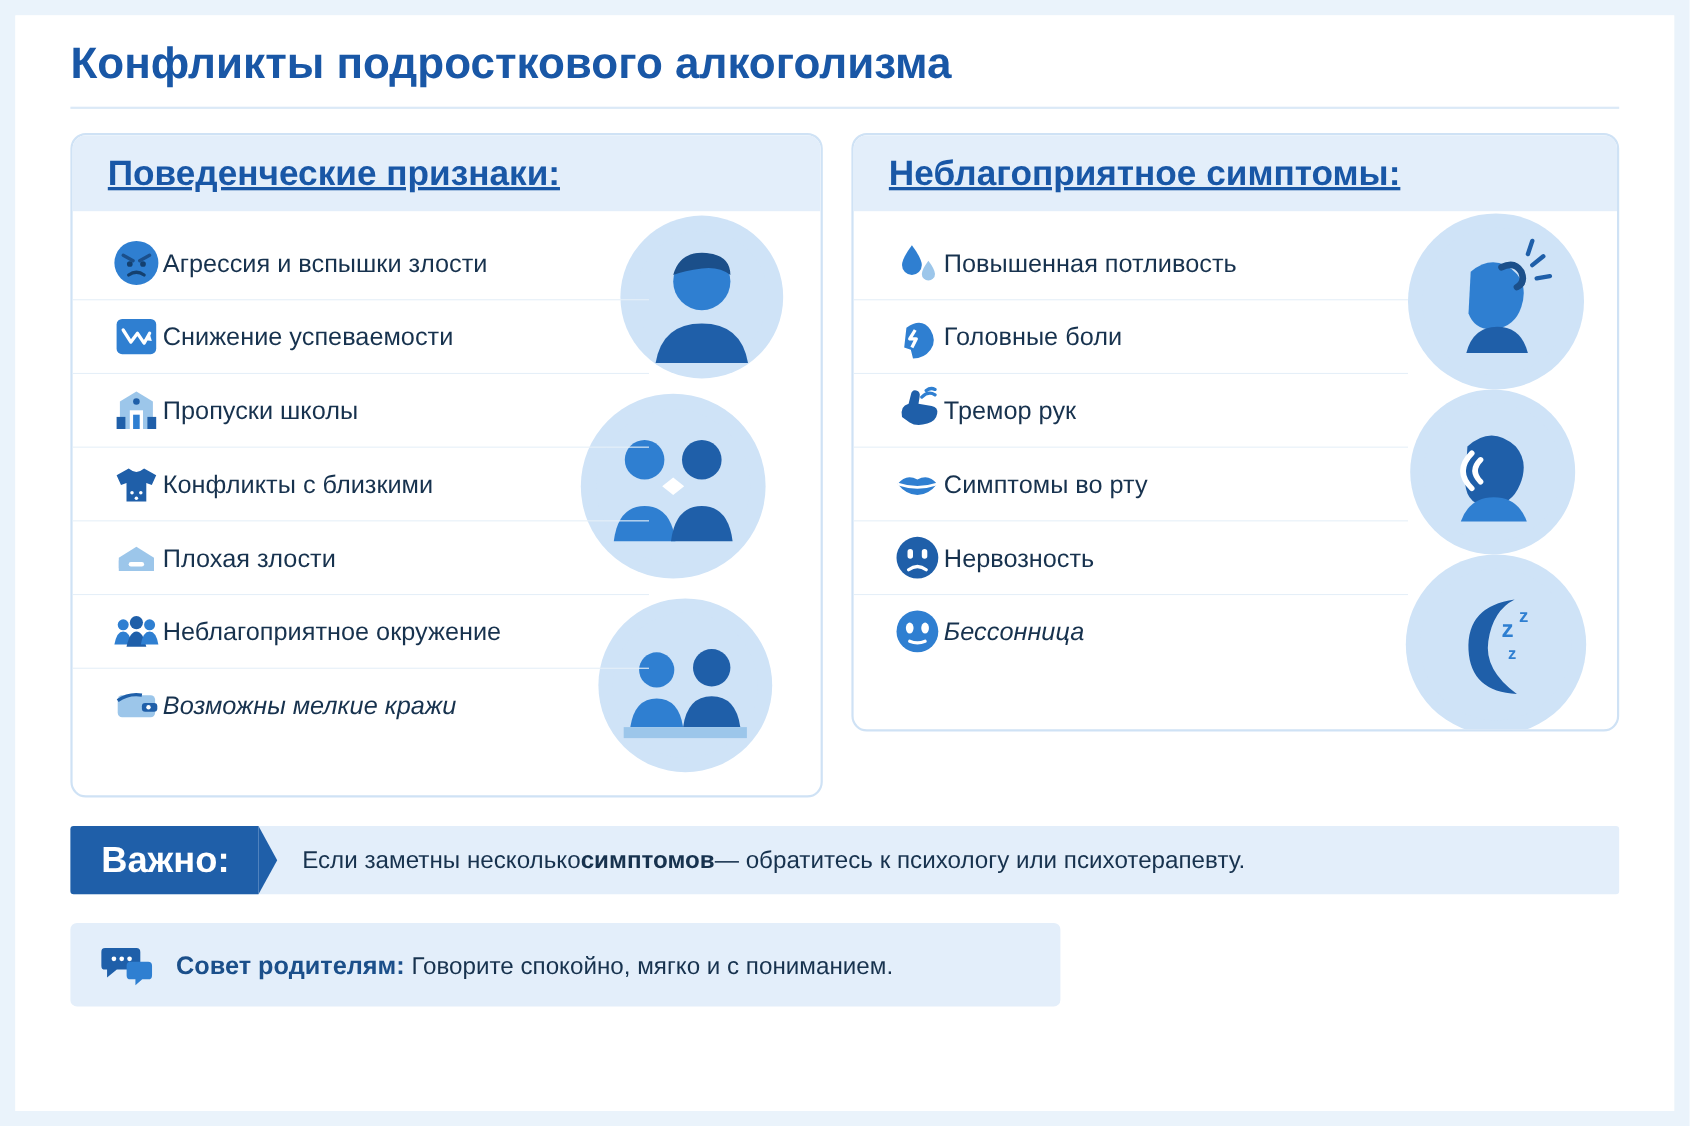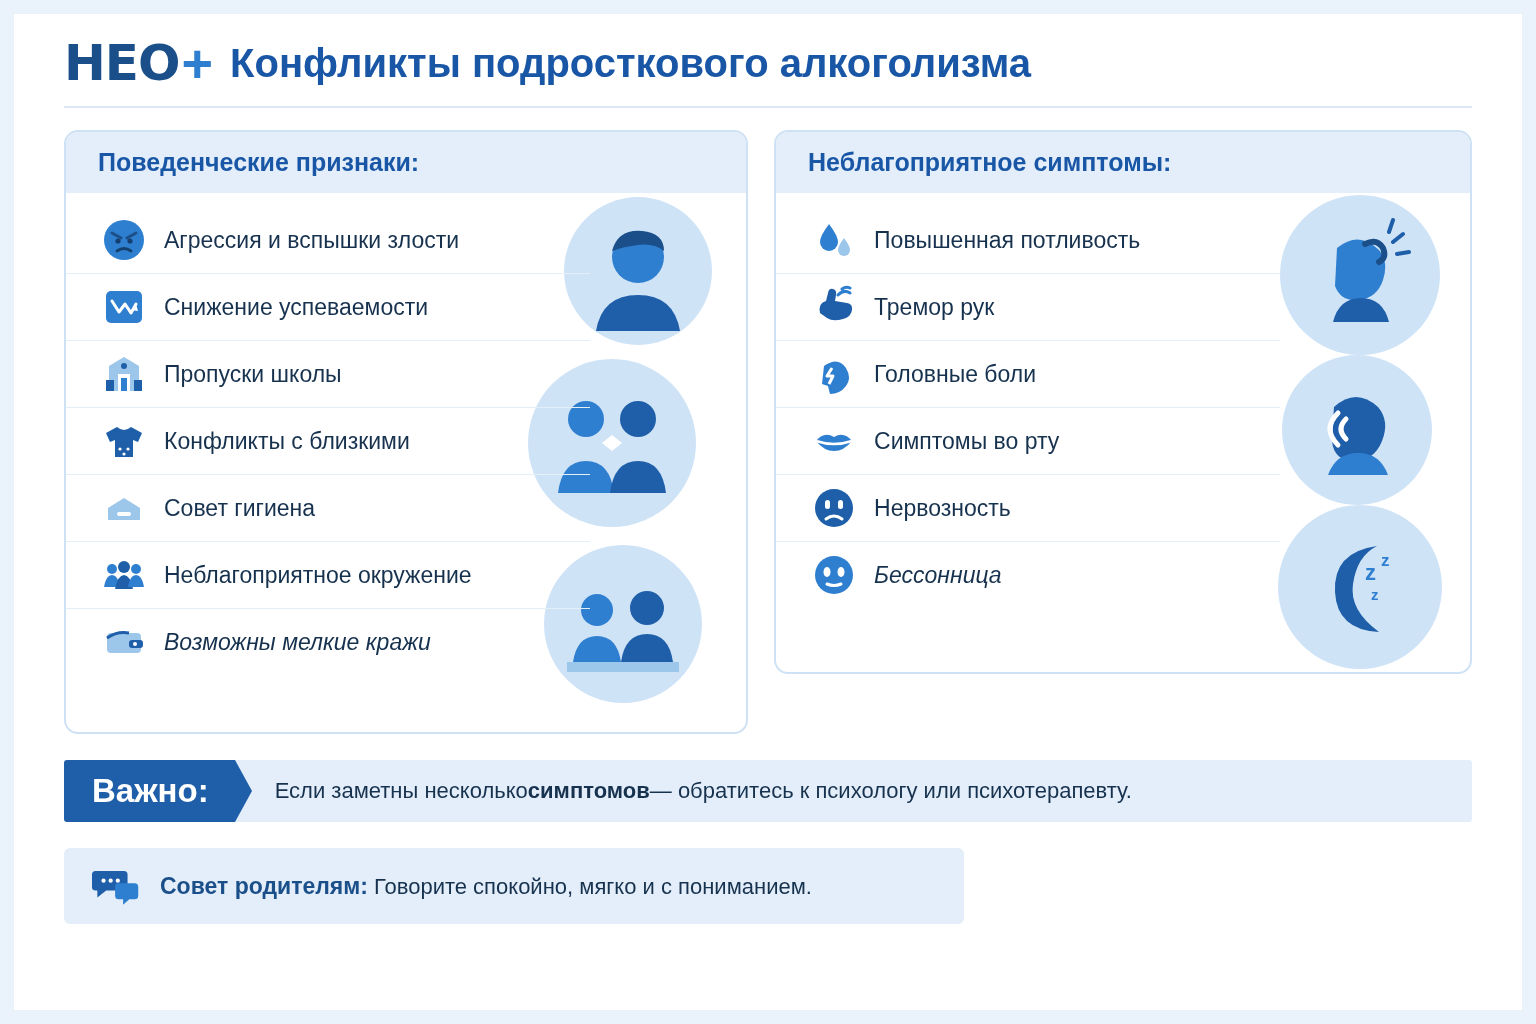"HEO" div.logo { html: <div> <span>HEO</span> <span>+</span> </div> -> none }
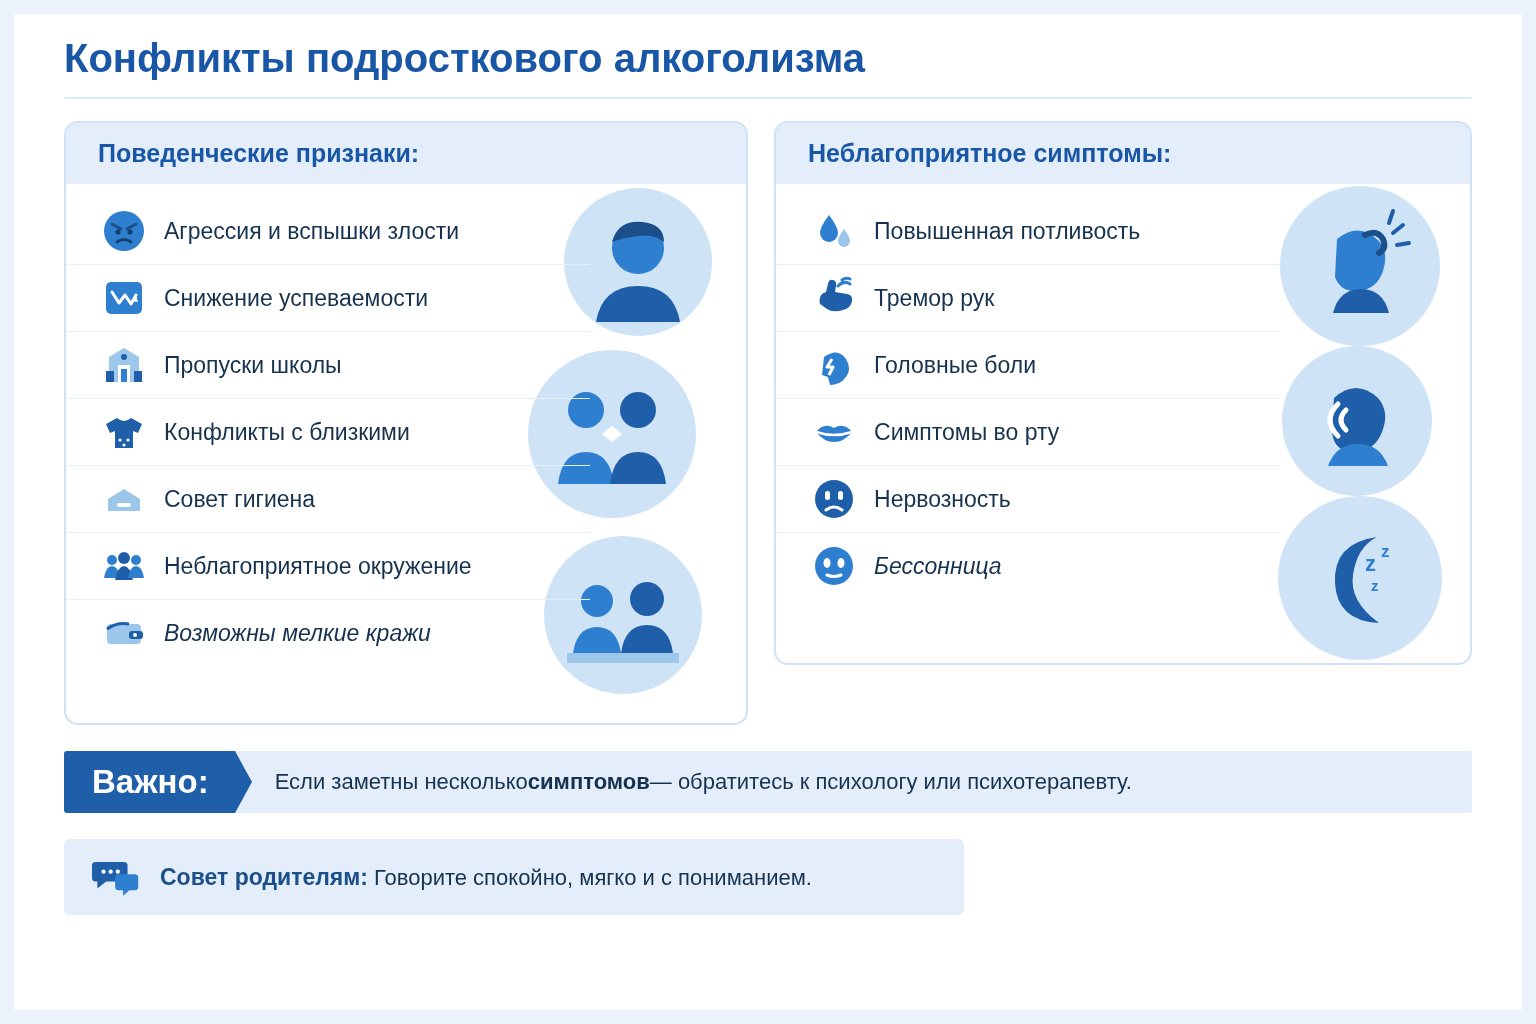"Поведенческие признаки:" .card-header { font-size: 25px -> 32px; text-decoration: none -> underline }
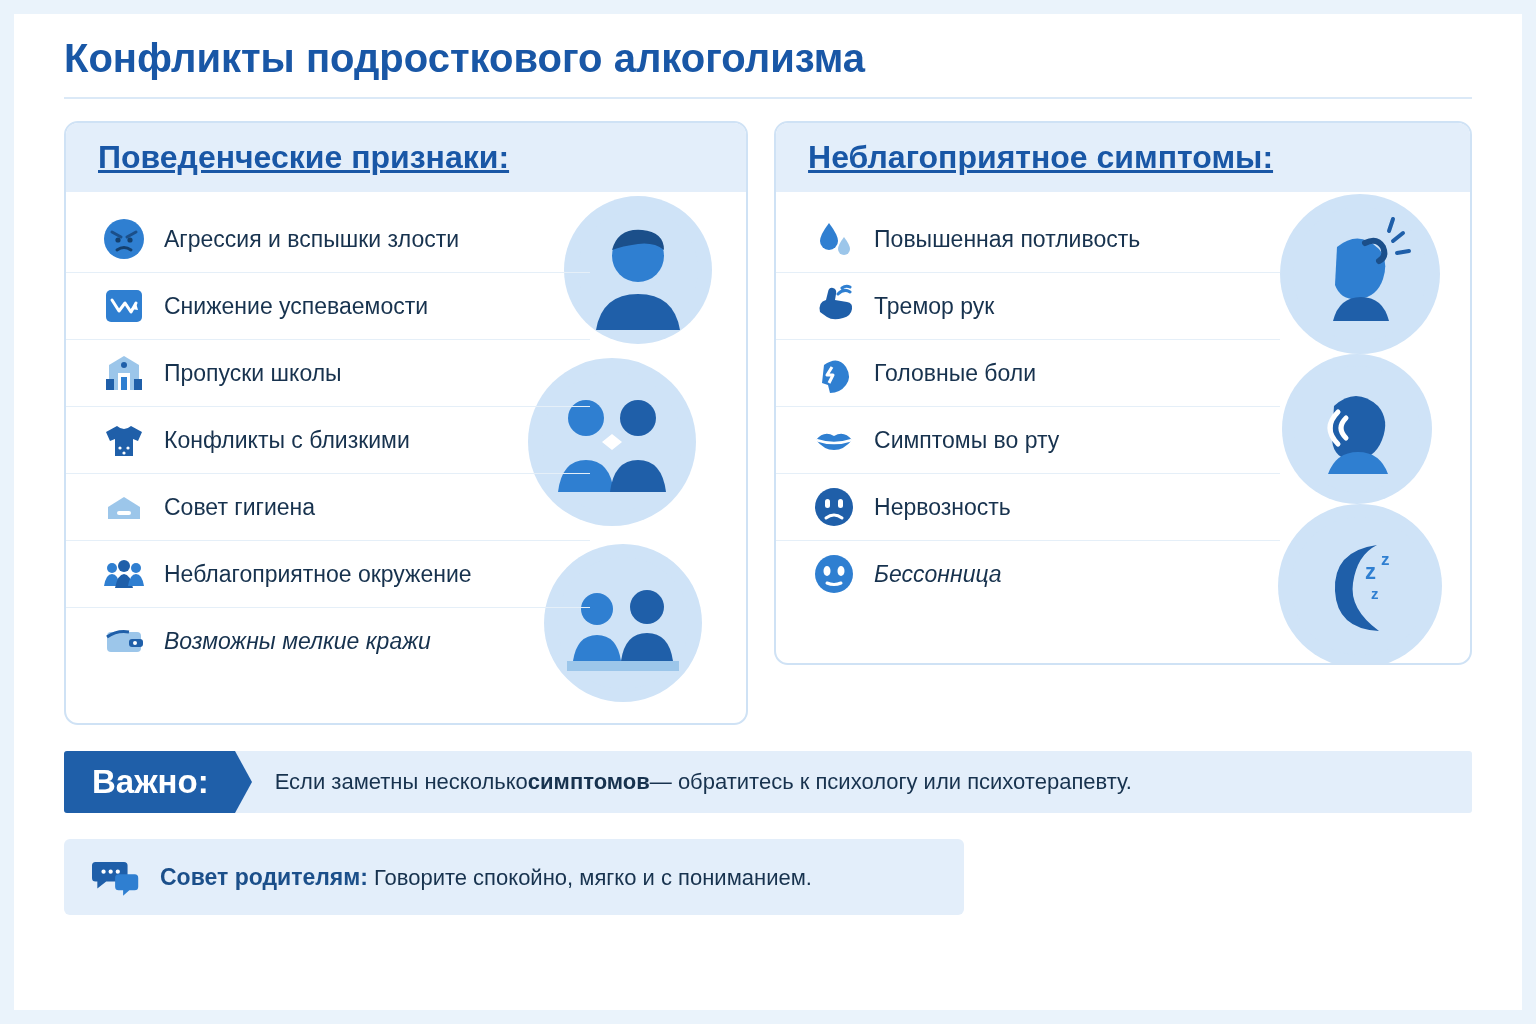"Агрессия и вспышки злости" .item { gap: 16px -> none }
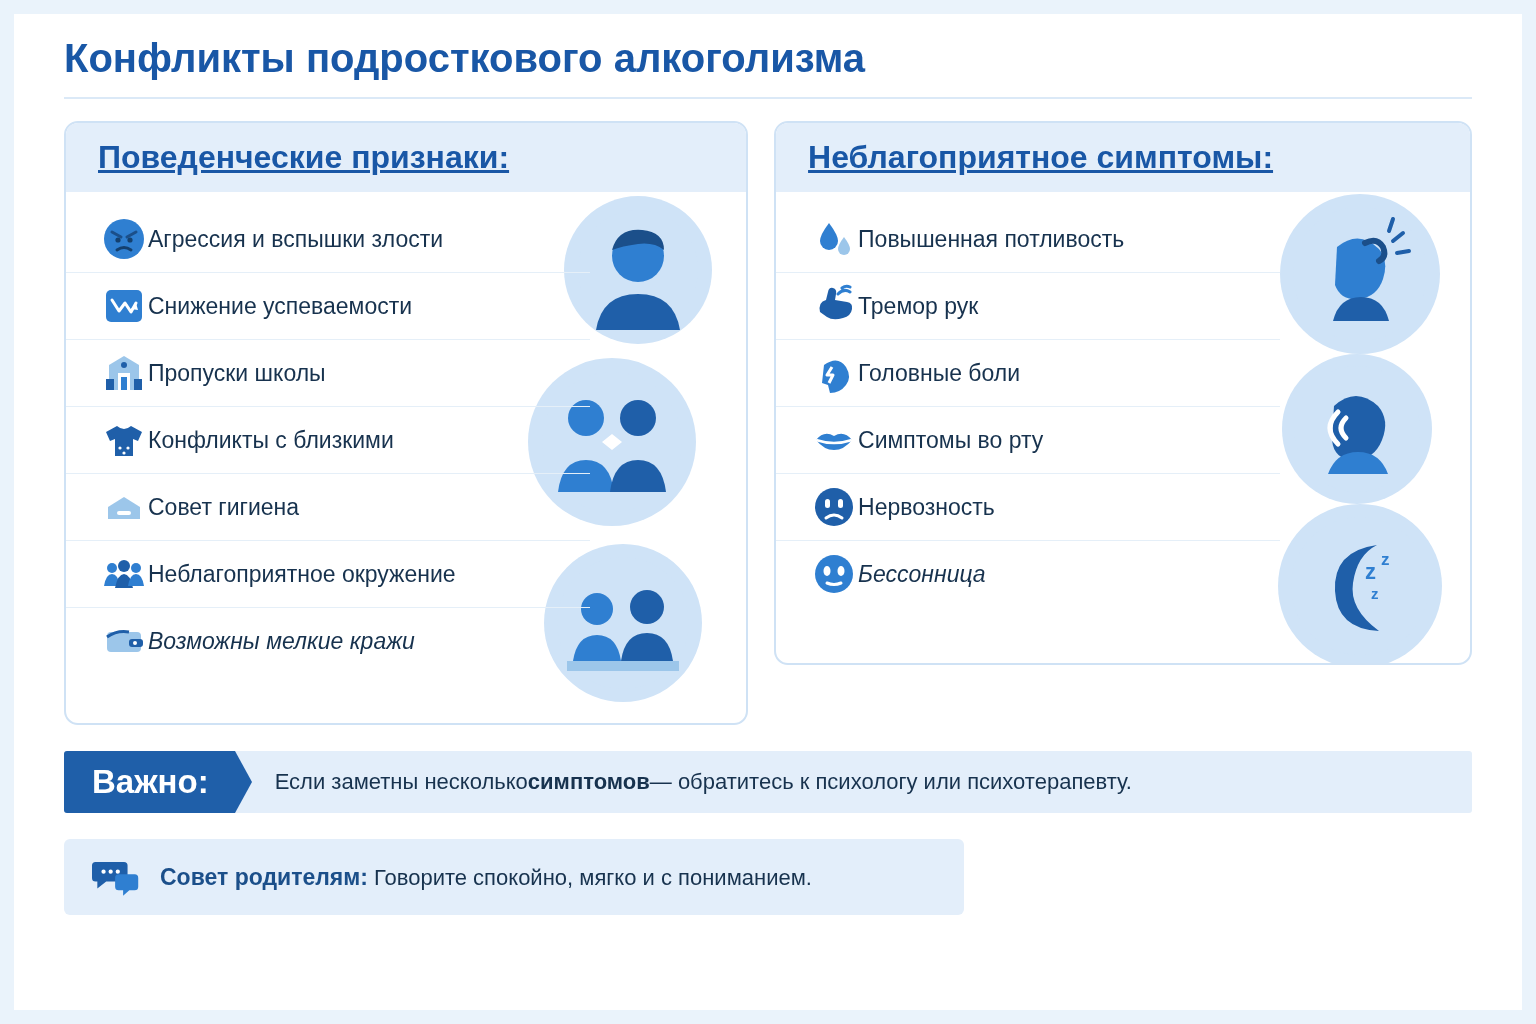"Тремор рук" li.item { order: before "Головные боли" -> after "Головные боли" }
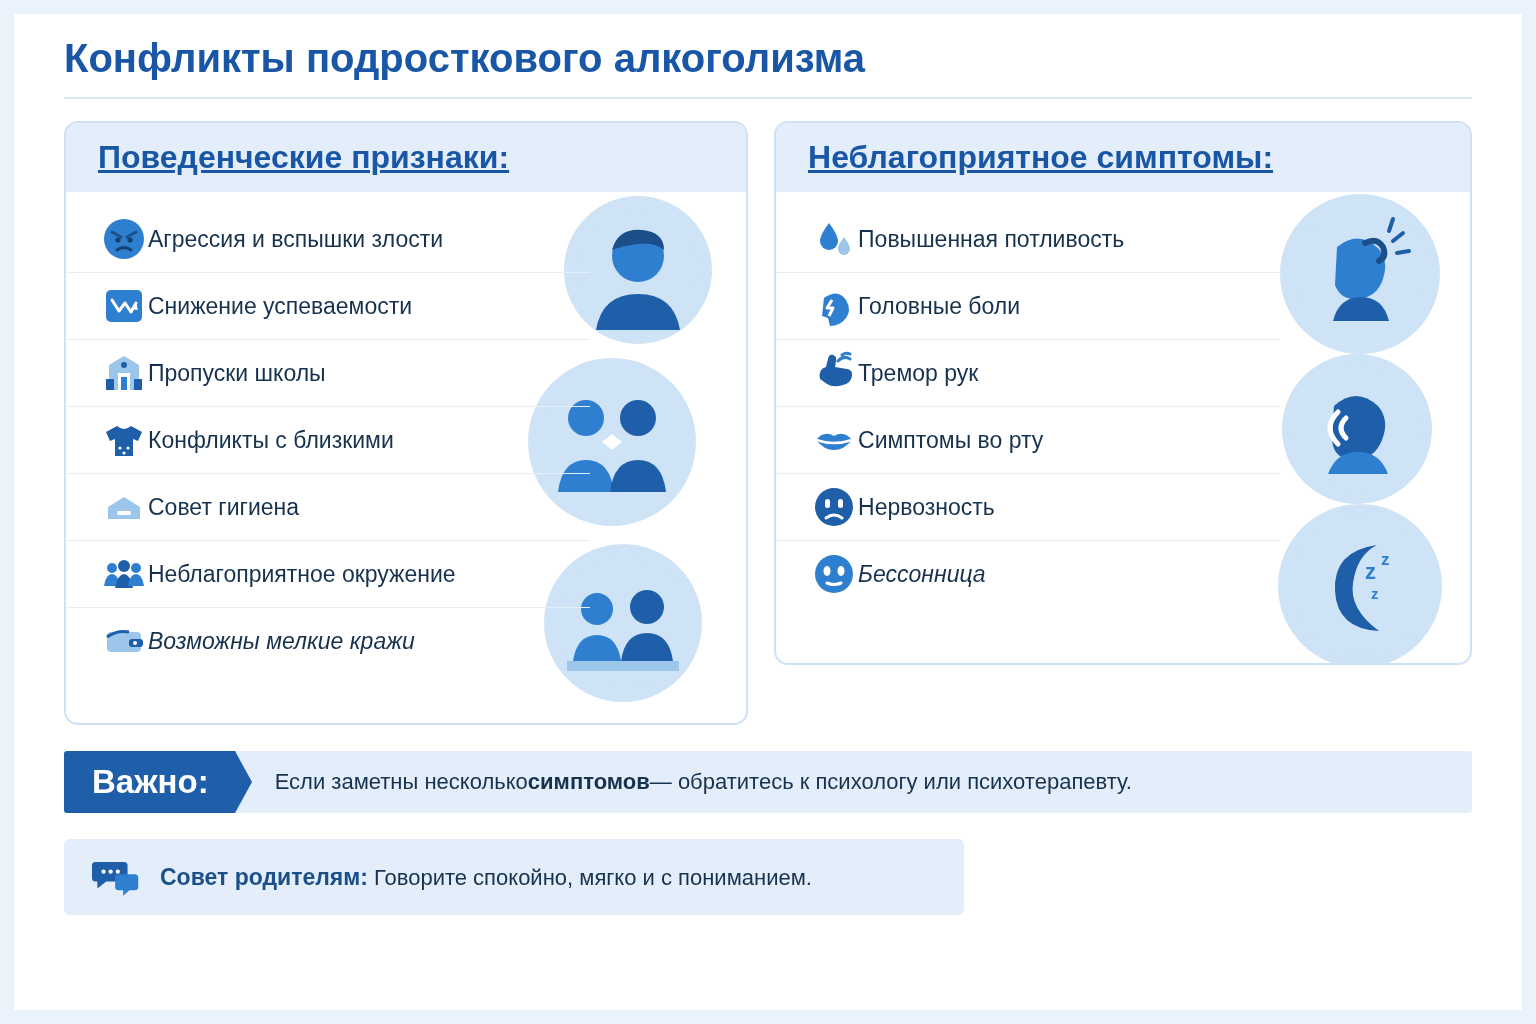"Совет гигиена" span.item-label { text: Совет гигиена -> Плохая злости }
